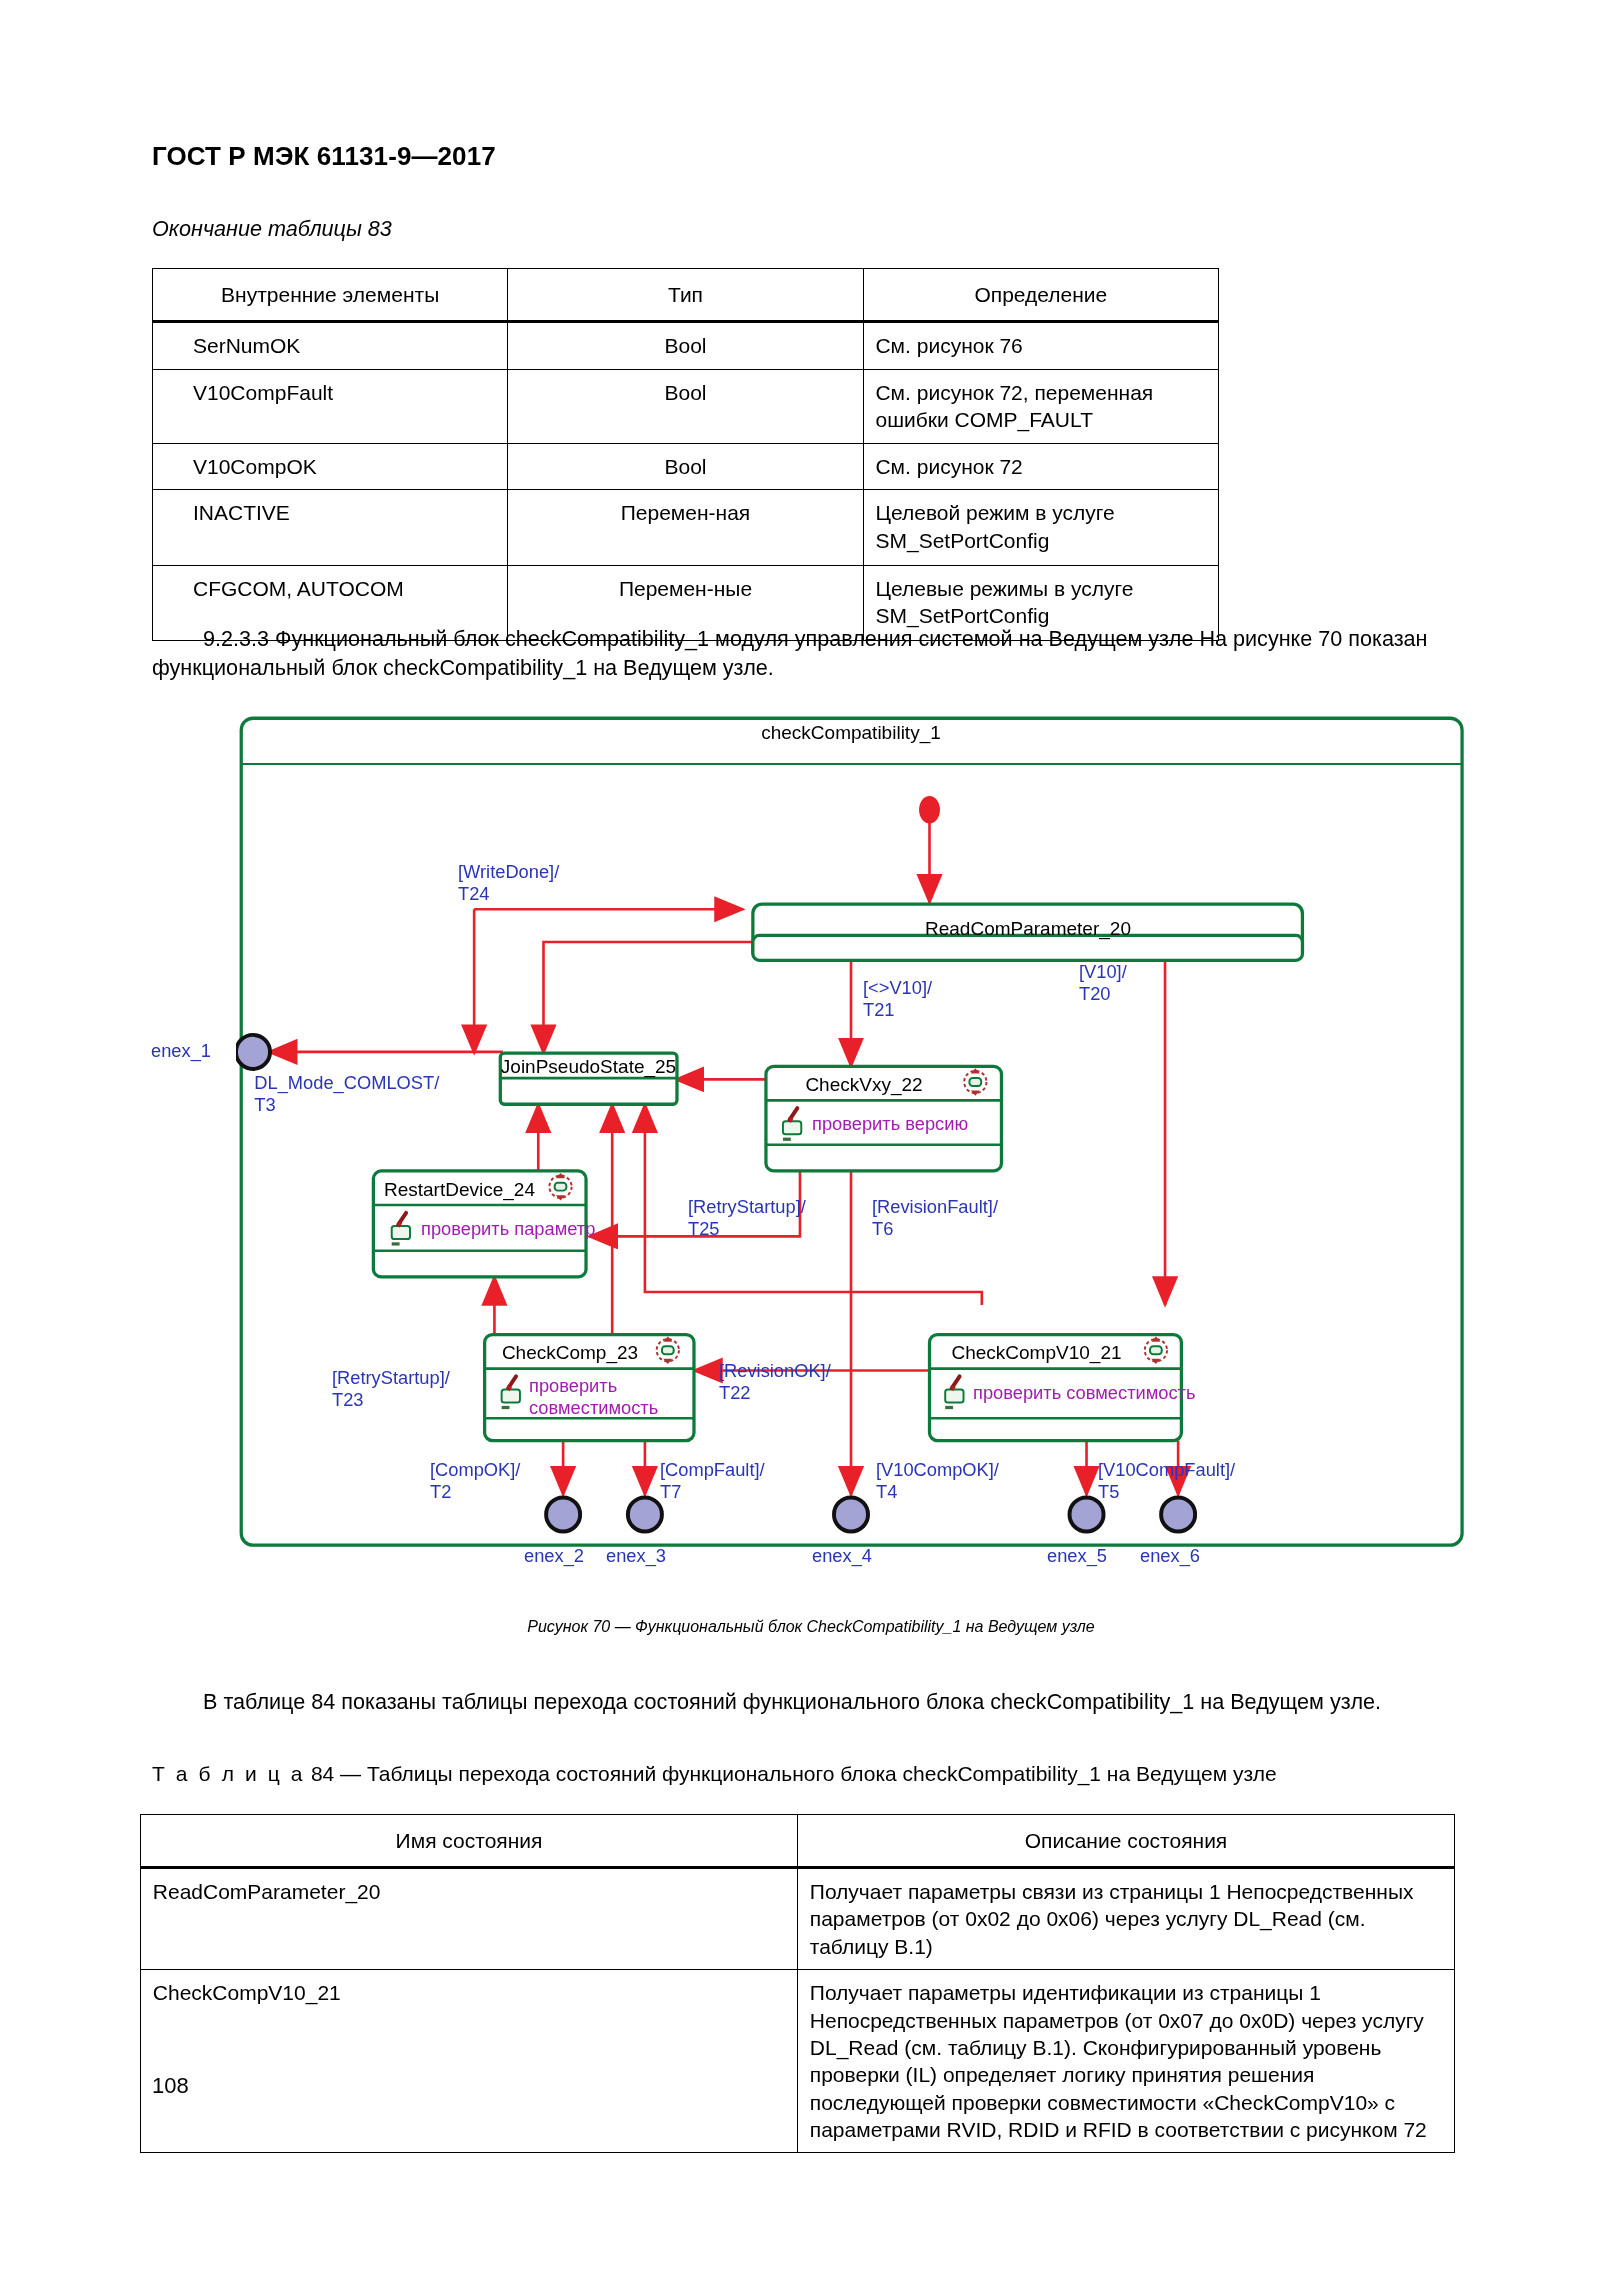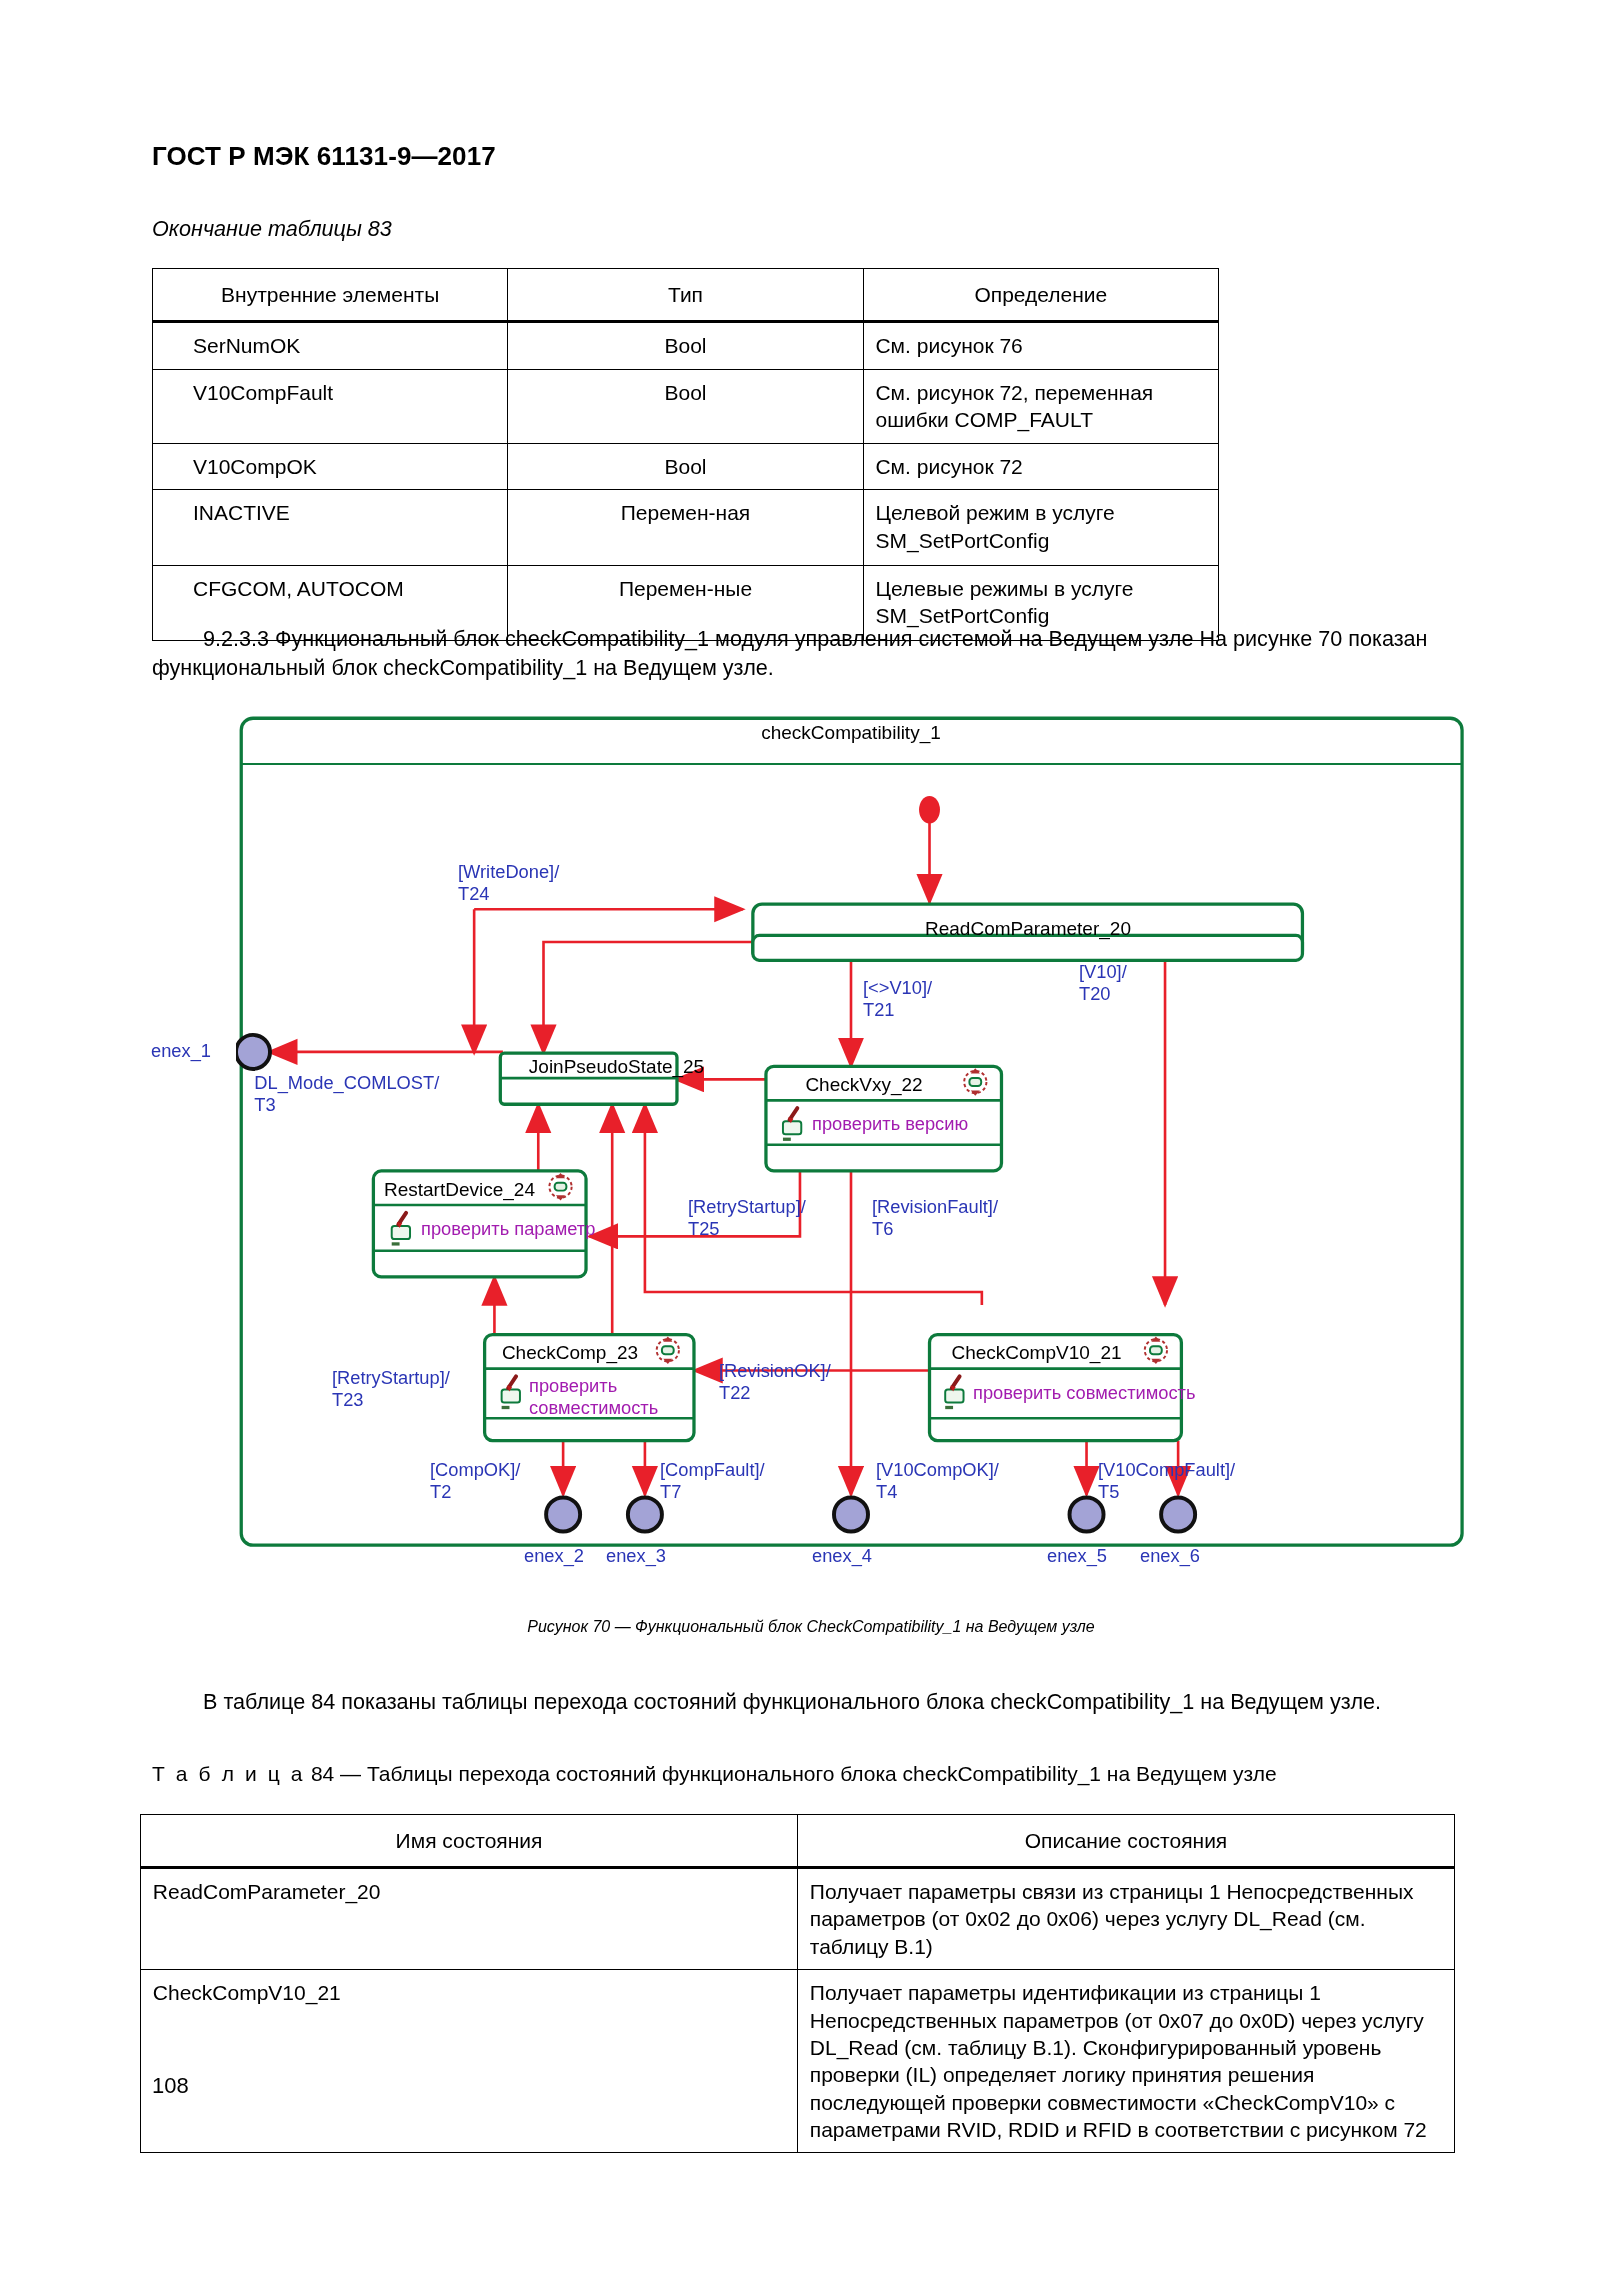"JoinPseudoState_25" div.statename { margin-left: 28px -> none }
